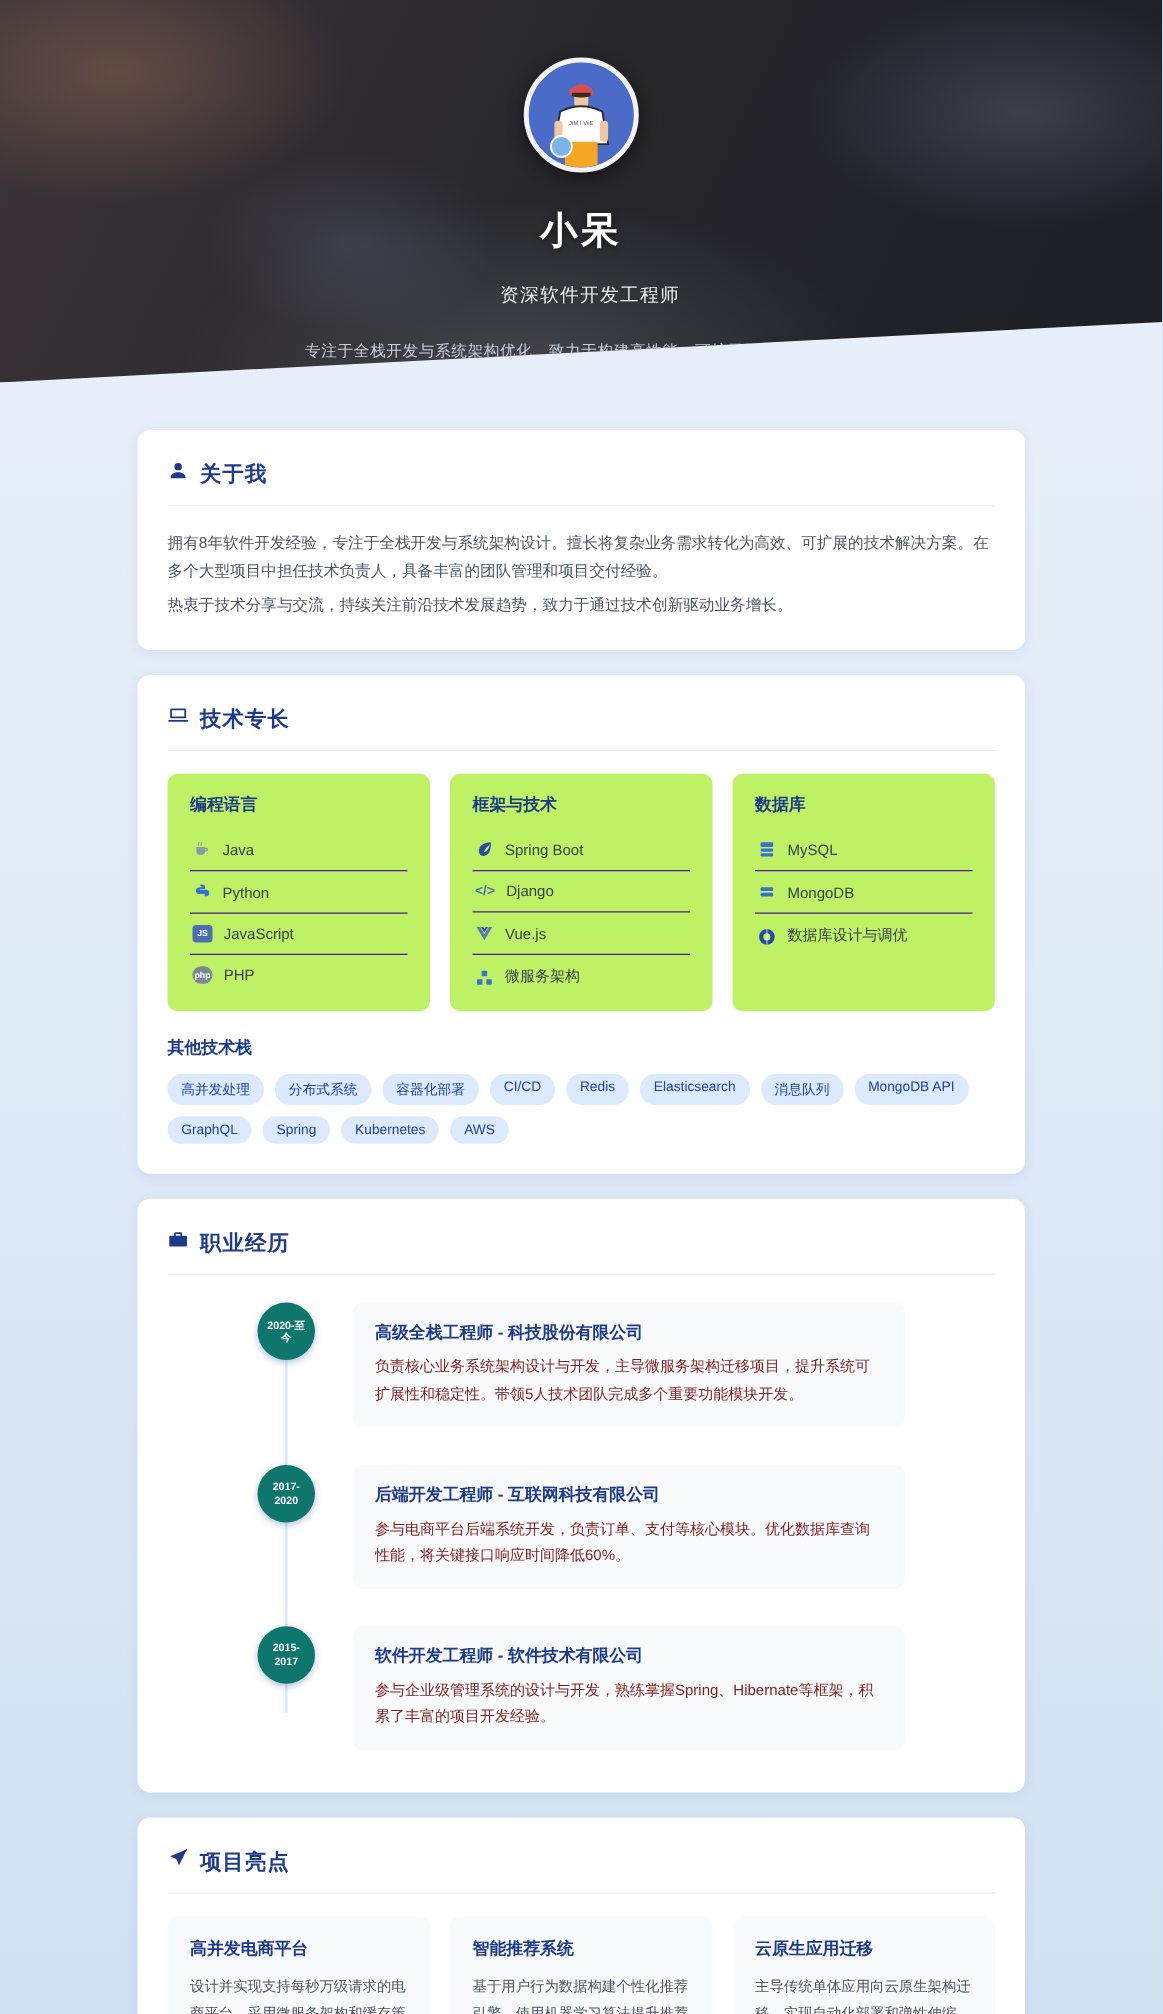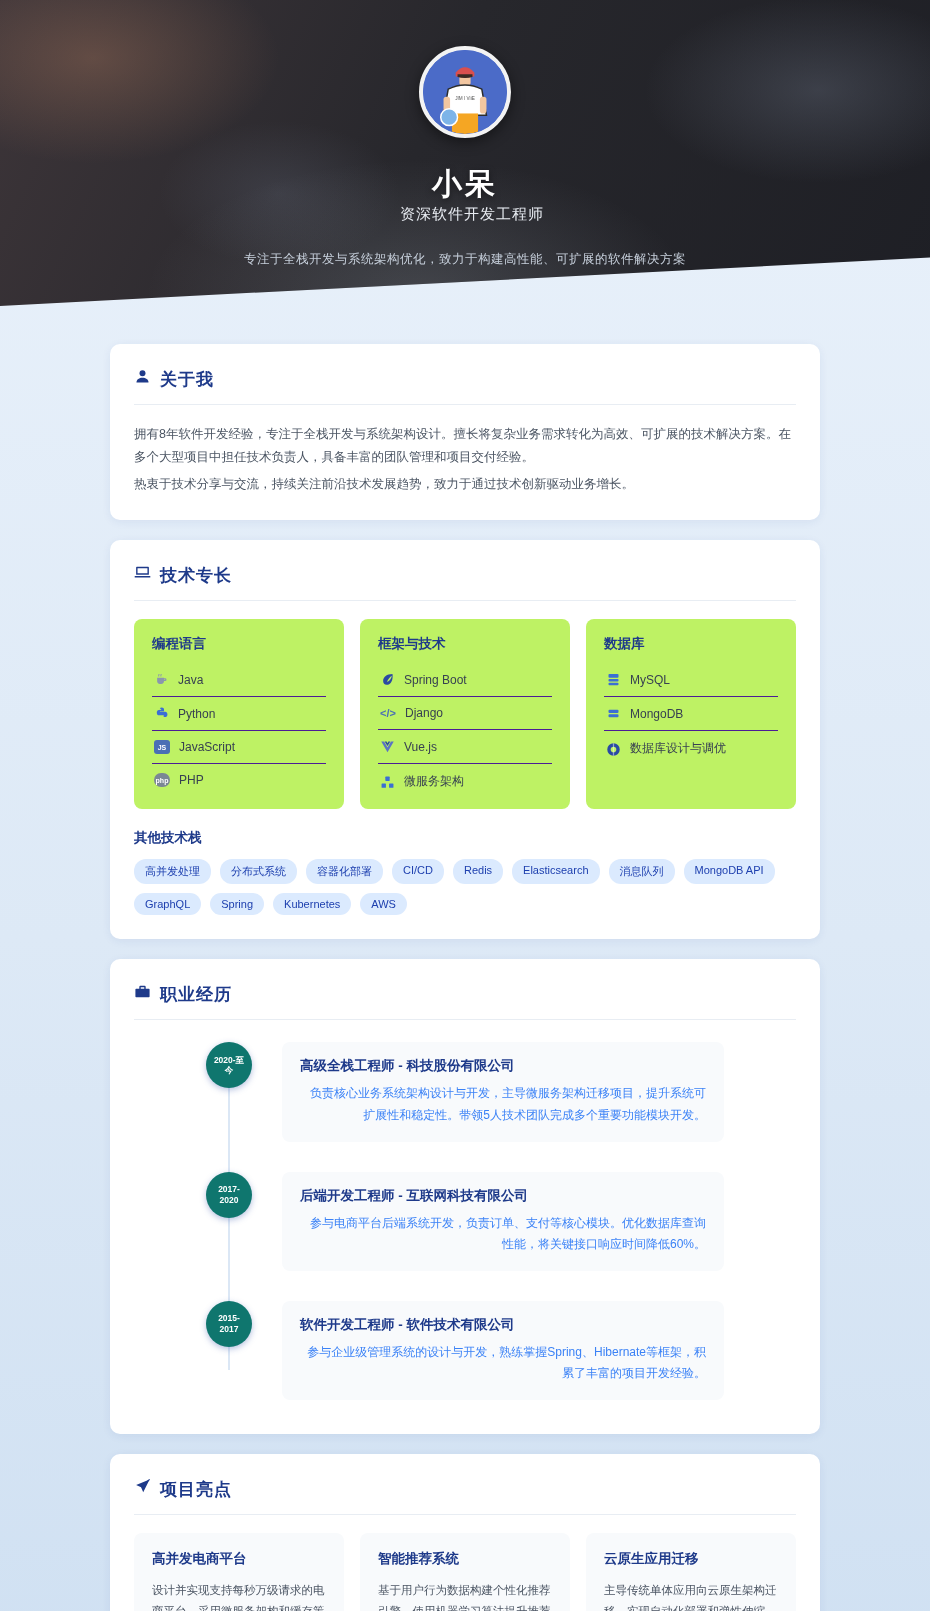"资深软件开发工程师" .hero-title { margin-top: none -> 22px }
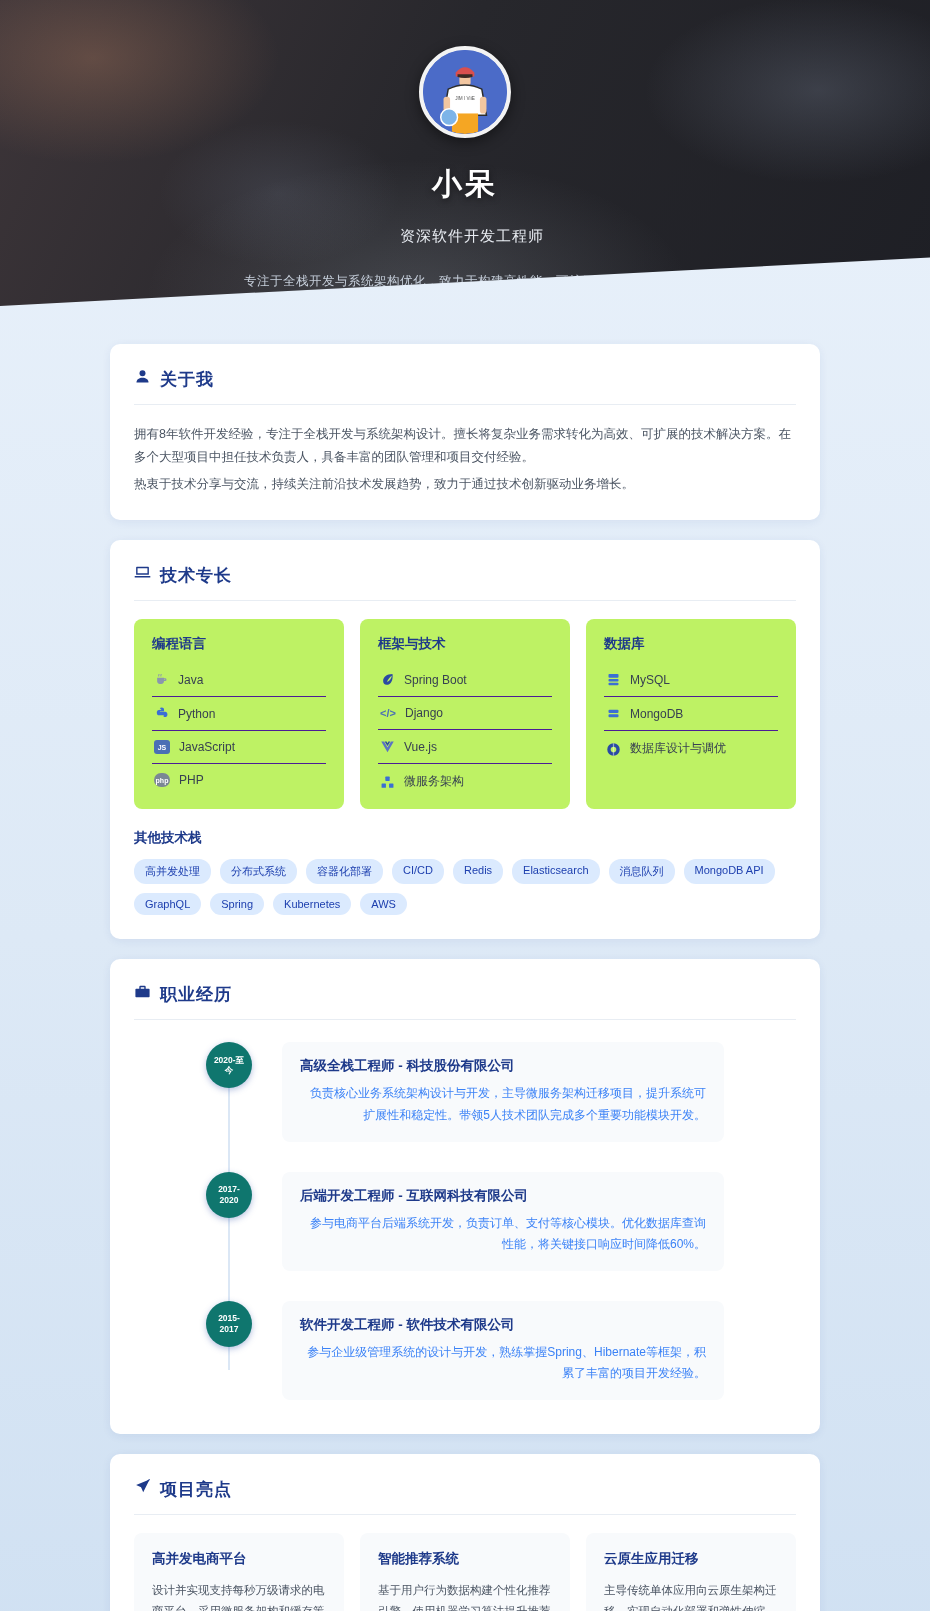"负责核心业务系统架构设计与开发，主导微服务架构迁移项目，提升系统可扩展性和稳定性" .tl-panel p { color: #3b82f6 -> #7f1d1d; text-align: right -> none }
